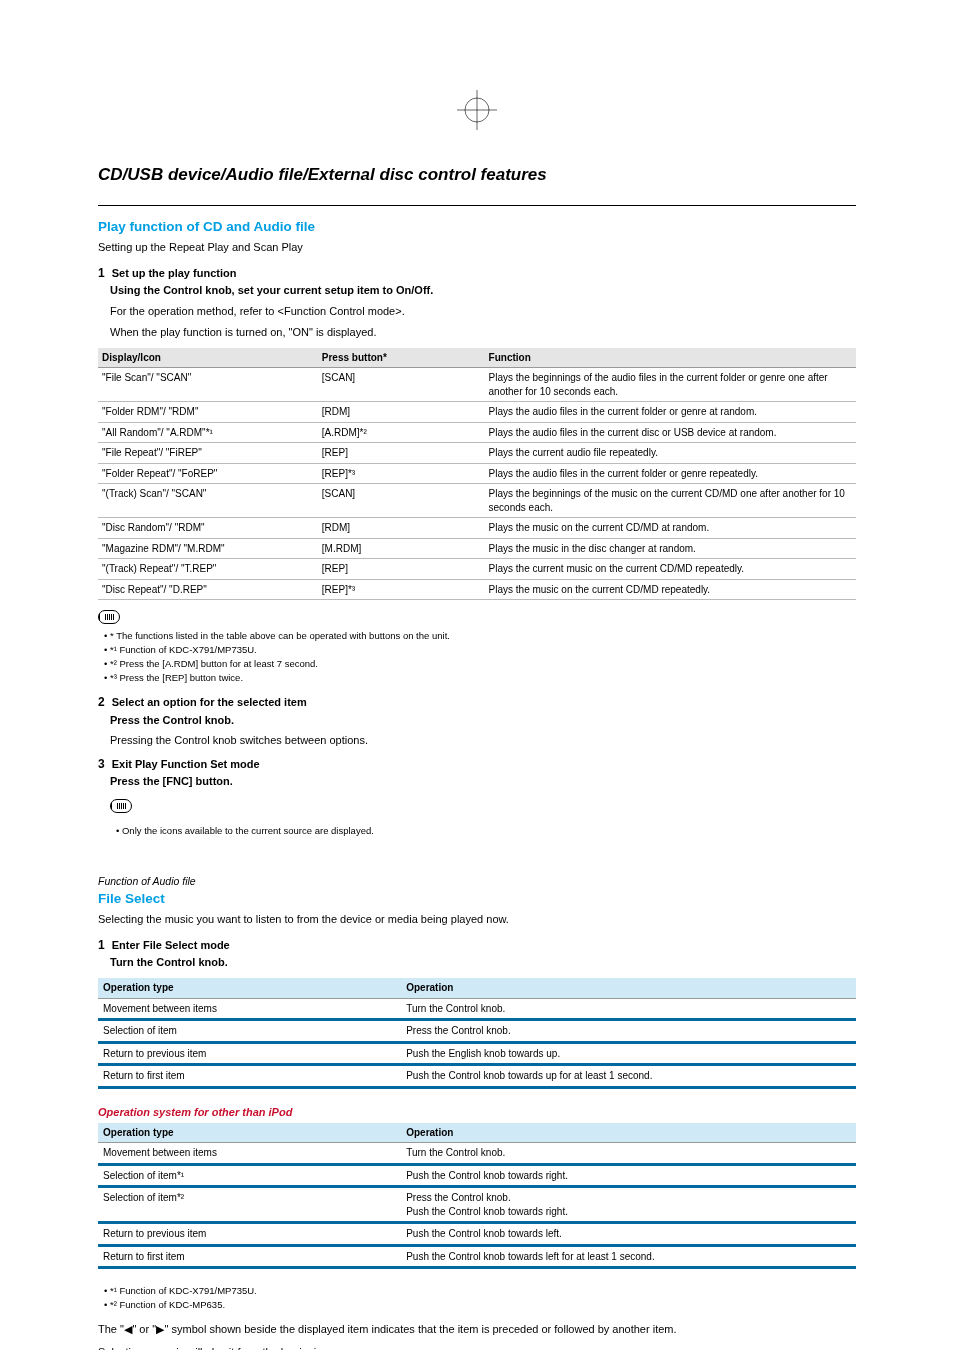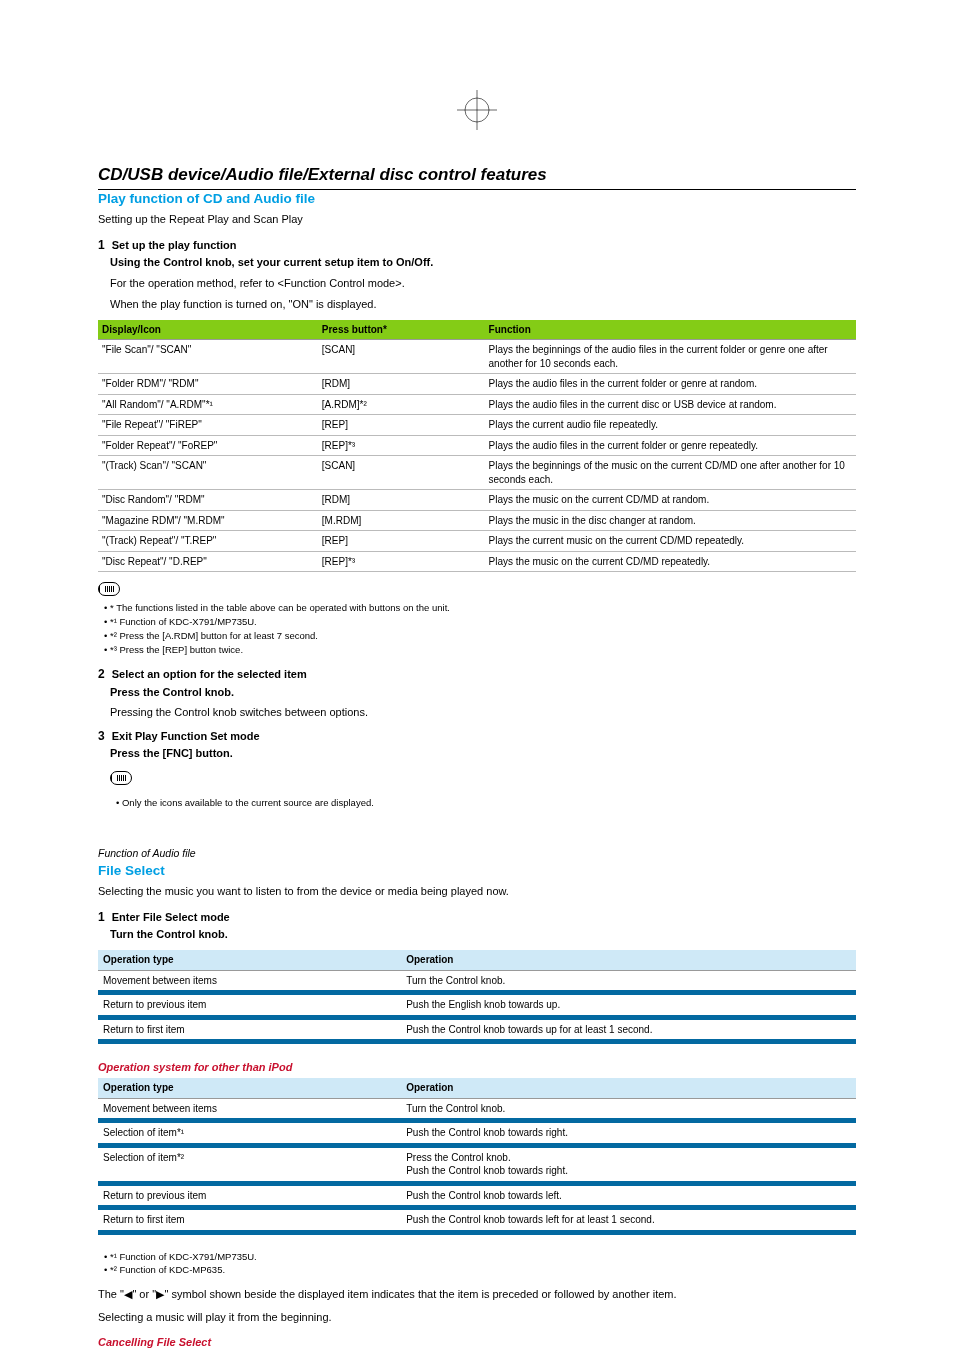"CD/USB device/Audio file/External disc" h1.section-title { margin-bottom: none -> 12px; padding-bottom: 4px -> 20px }
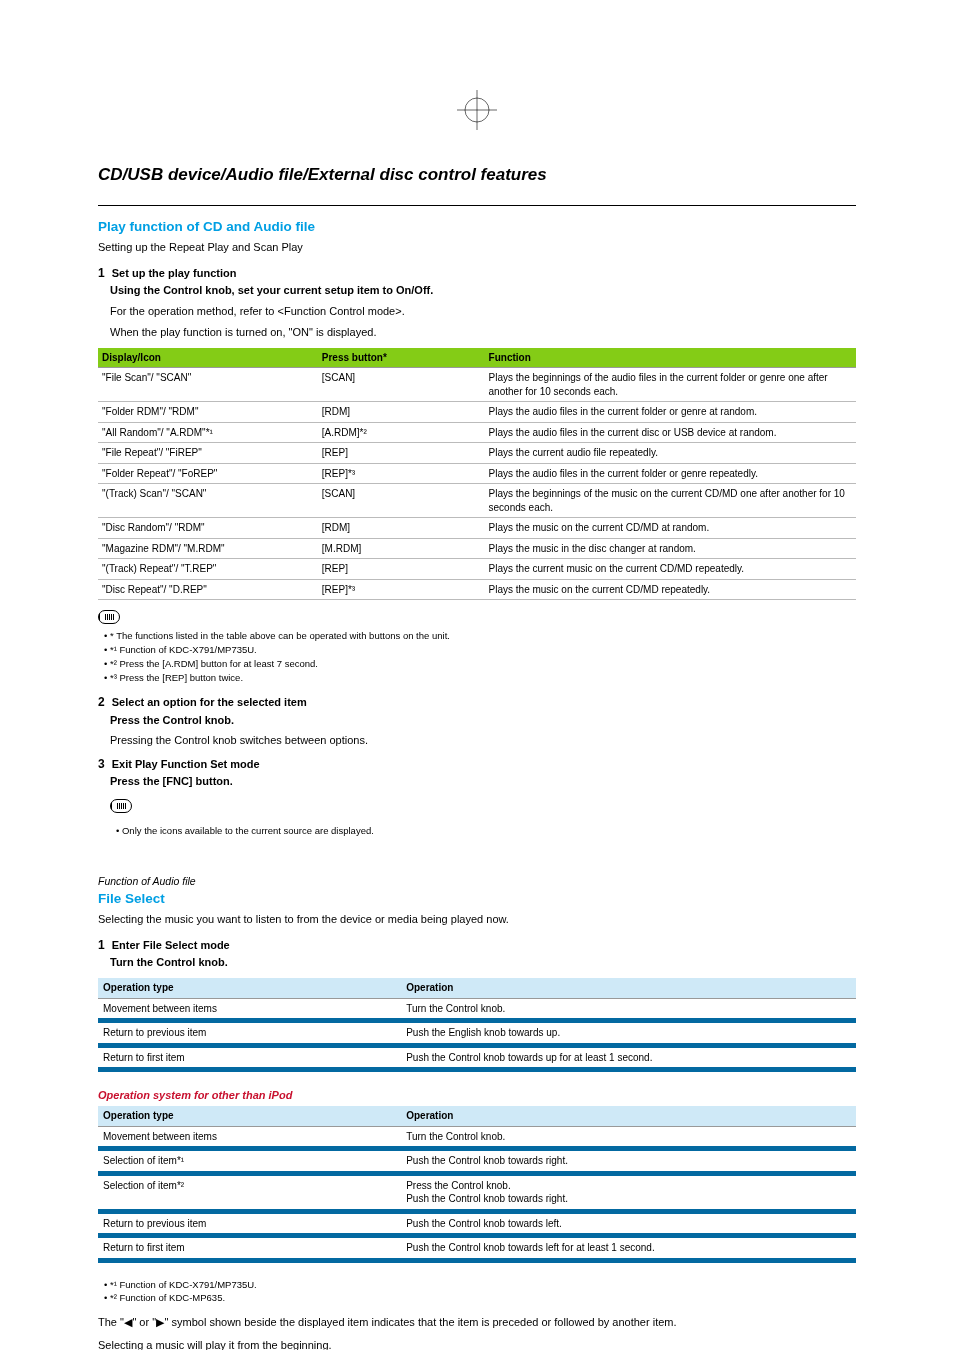"Display/Icon" table.func th { background: #84cc16 -> #e5e5e5 }
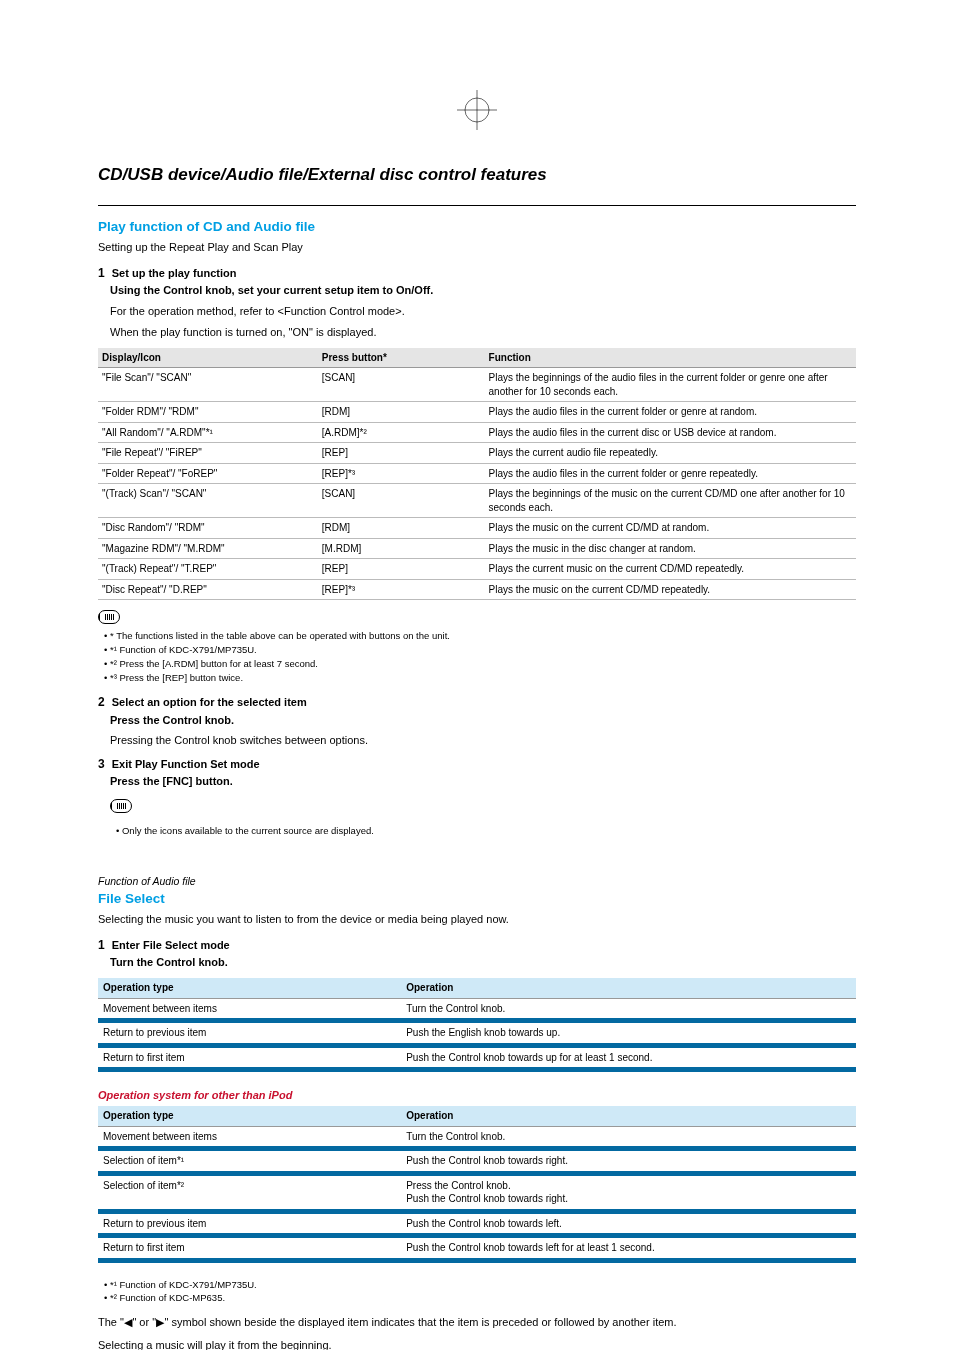"Movement between items" table.ops td { border-bottom: 5px solid #0369a1 -> 3px solid #0369a1 }
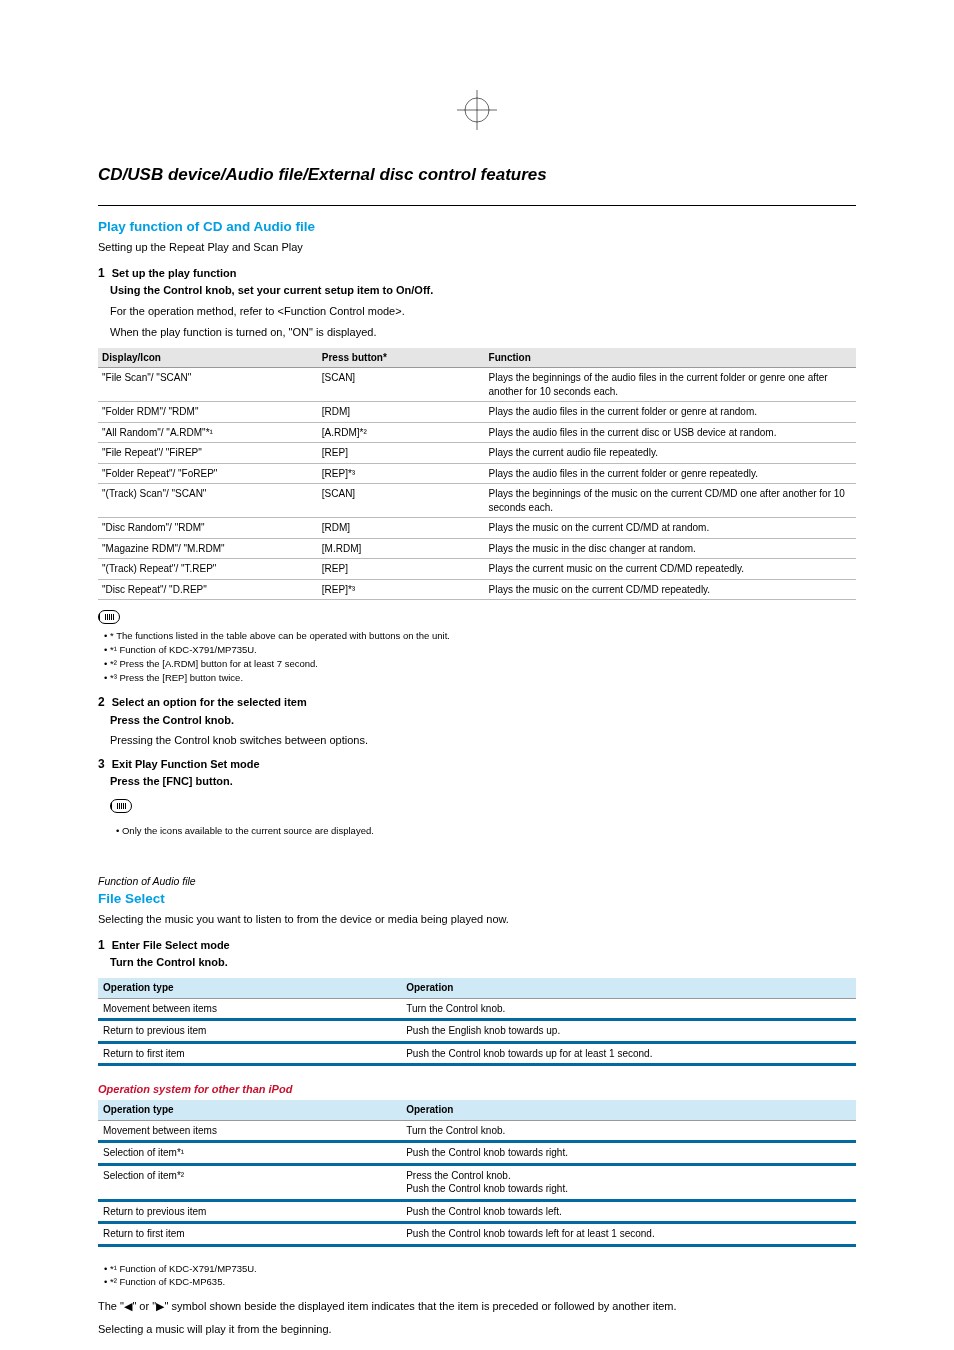"Selection of item" tr { html: none -> <tr> <td>Selection of item</td> <td>Press the Control knob.</td> </tr> }
